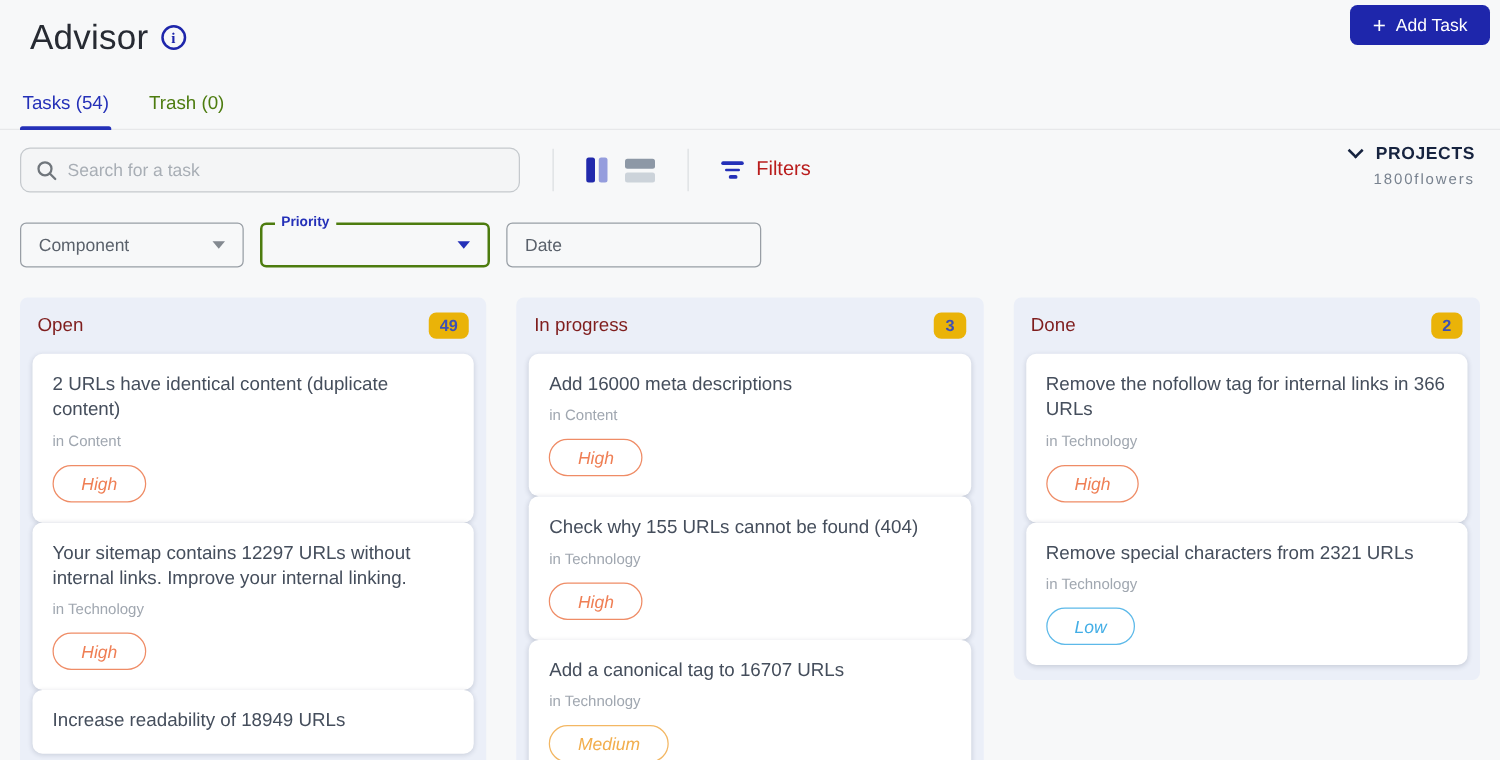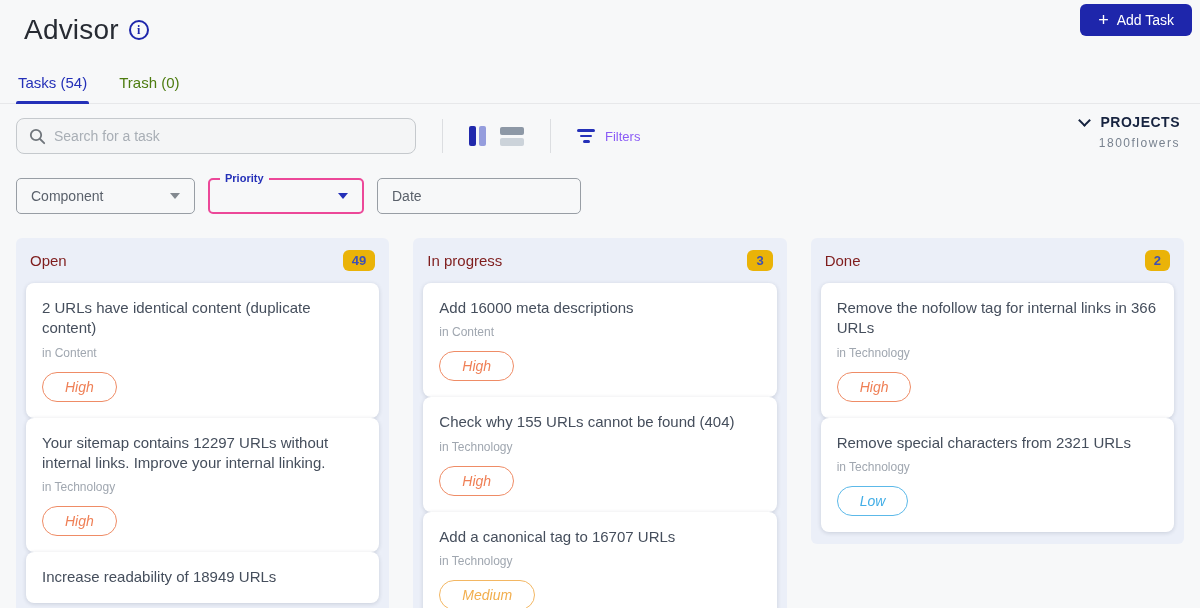"Filters" .filters-btn { color: #8b5cf6 -> #b91c1c; font-size: 13px -> 16px }
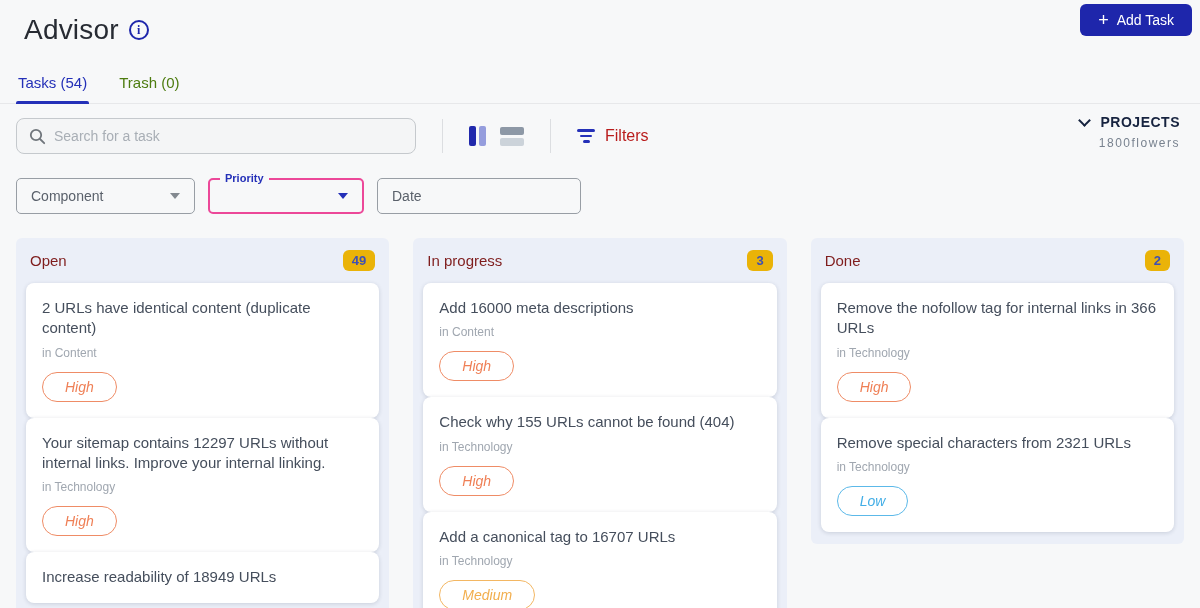"Priority" .select-field.priority { border: 2px solid #ec4899 -> 2px solid #4d7c0f; width: 156px -> 184px }
